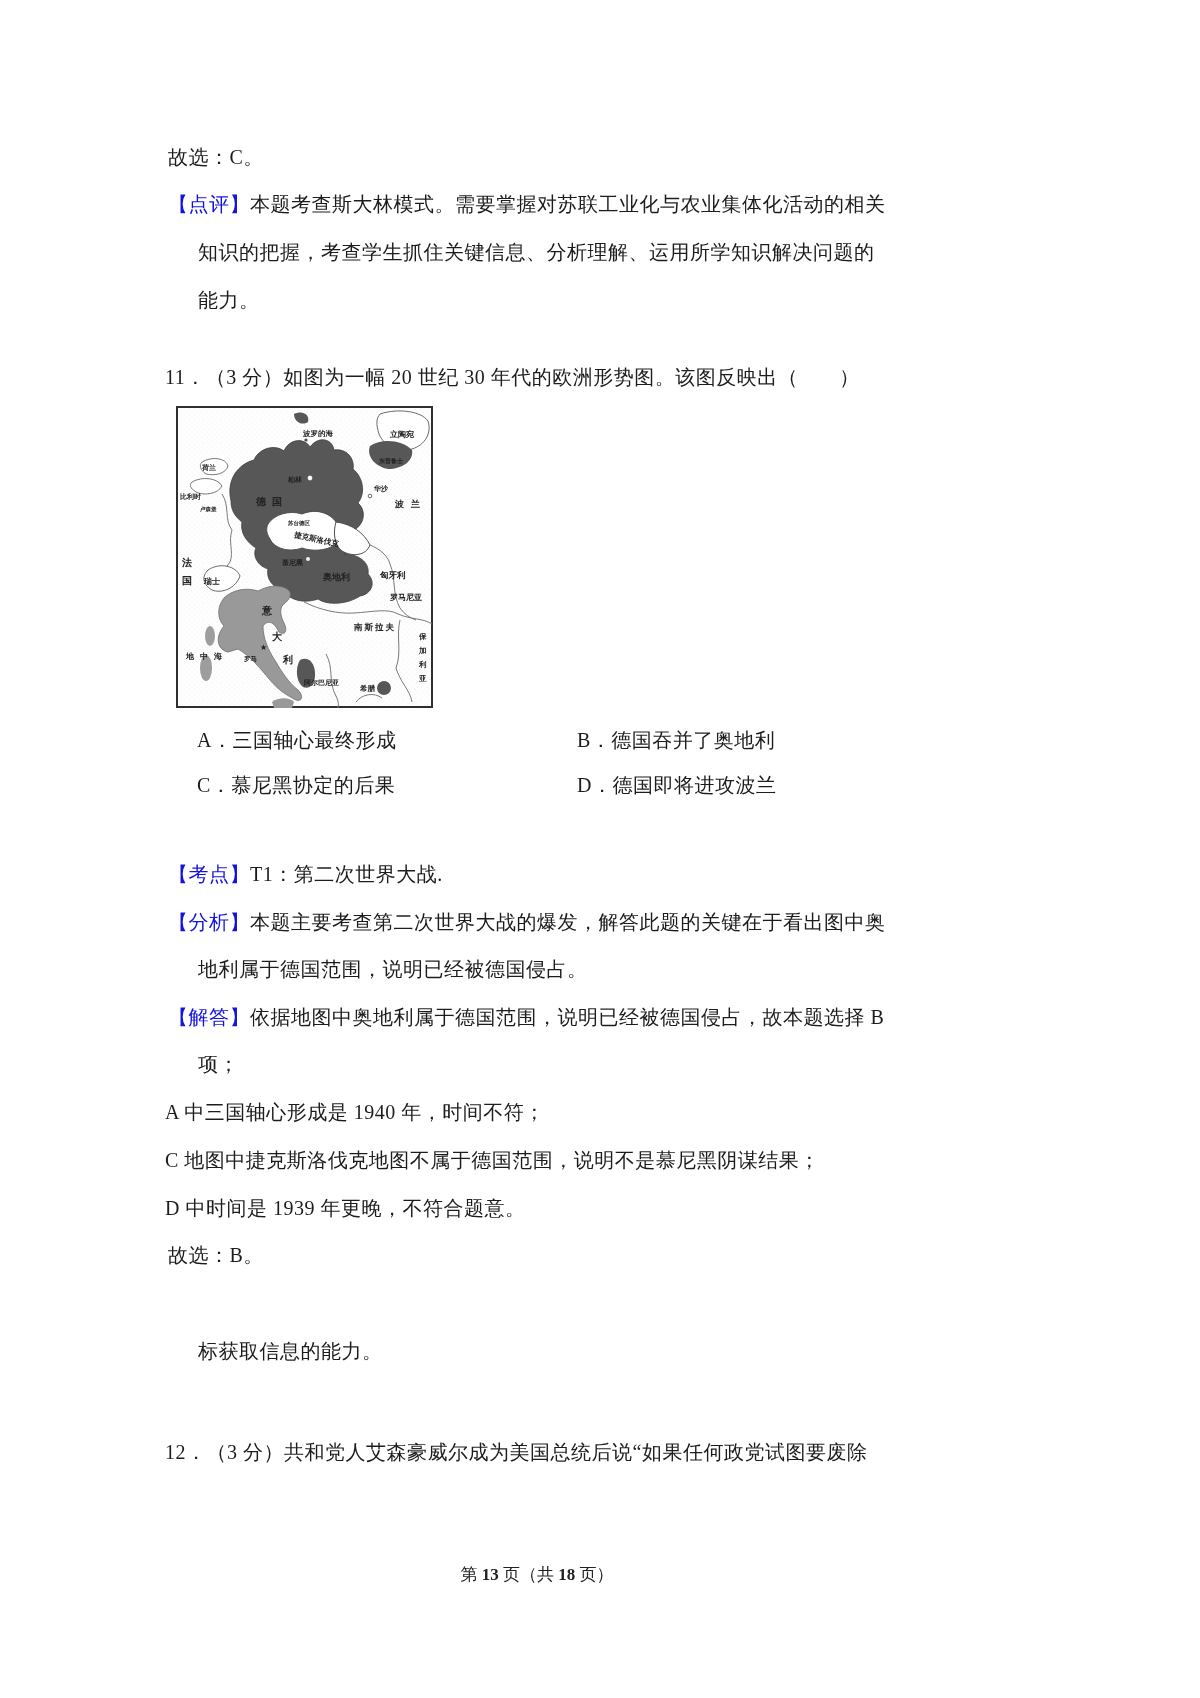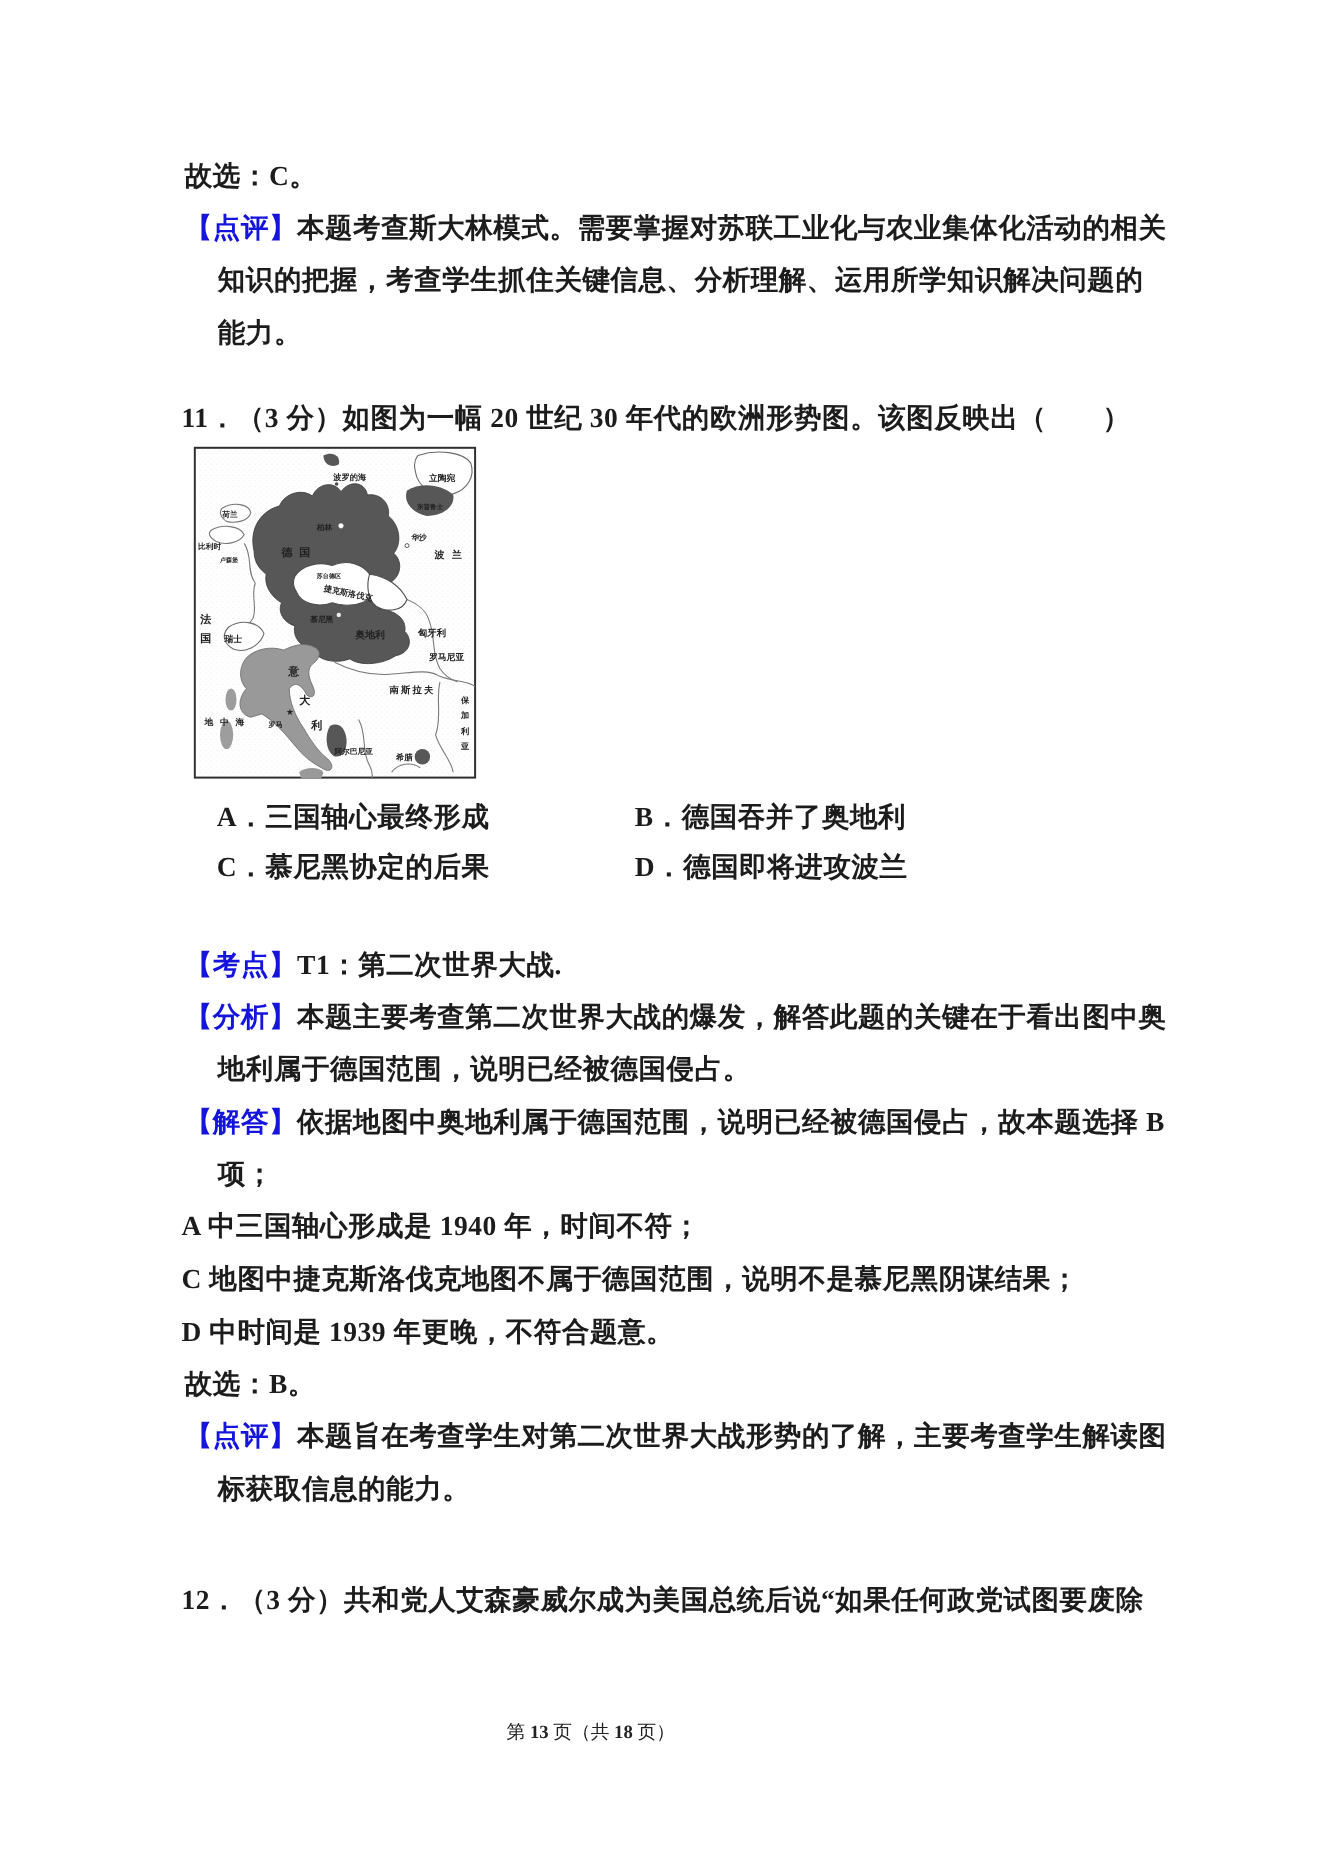"故选：C。" .ln { font-size: 25px -> 20px; font-weight: bold -> none }
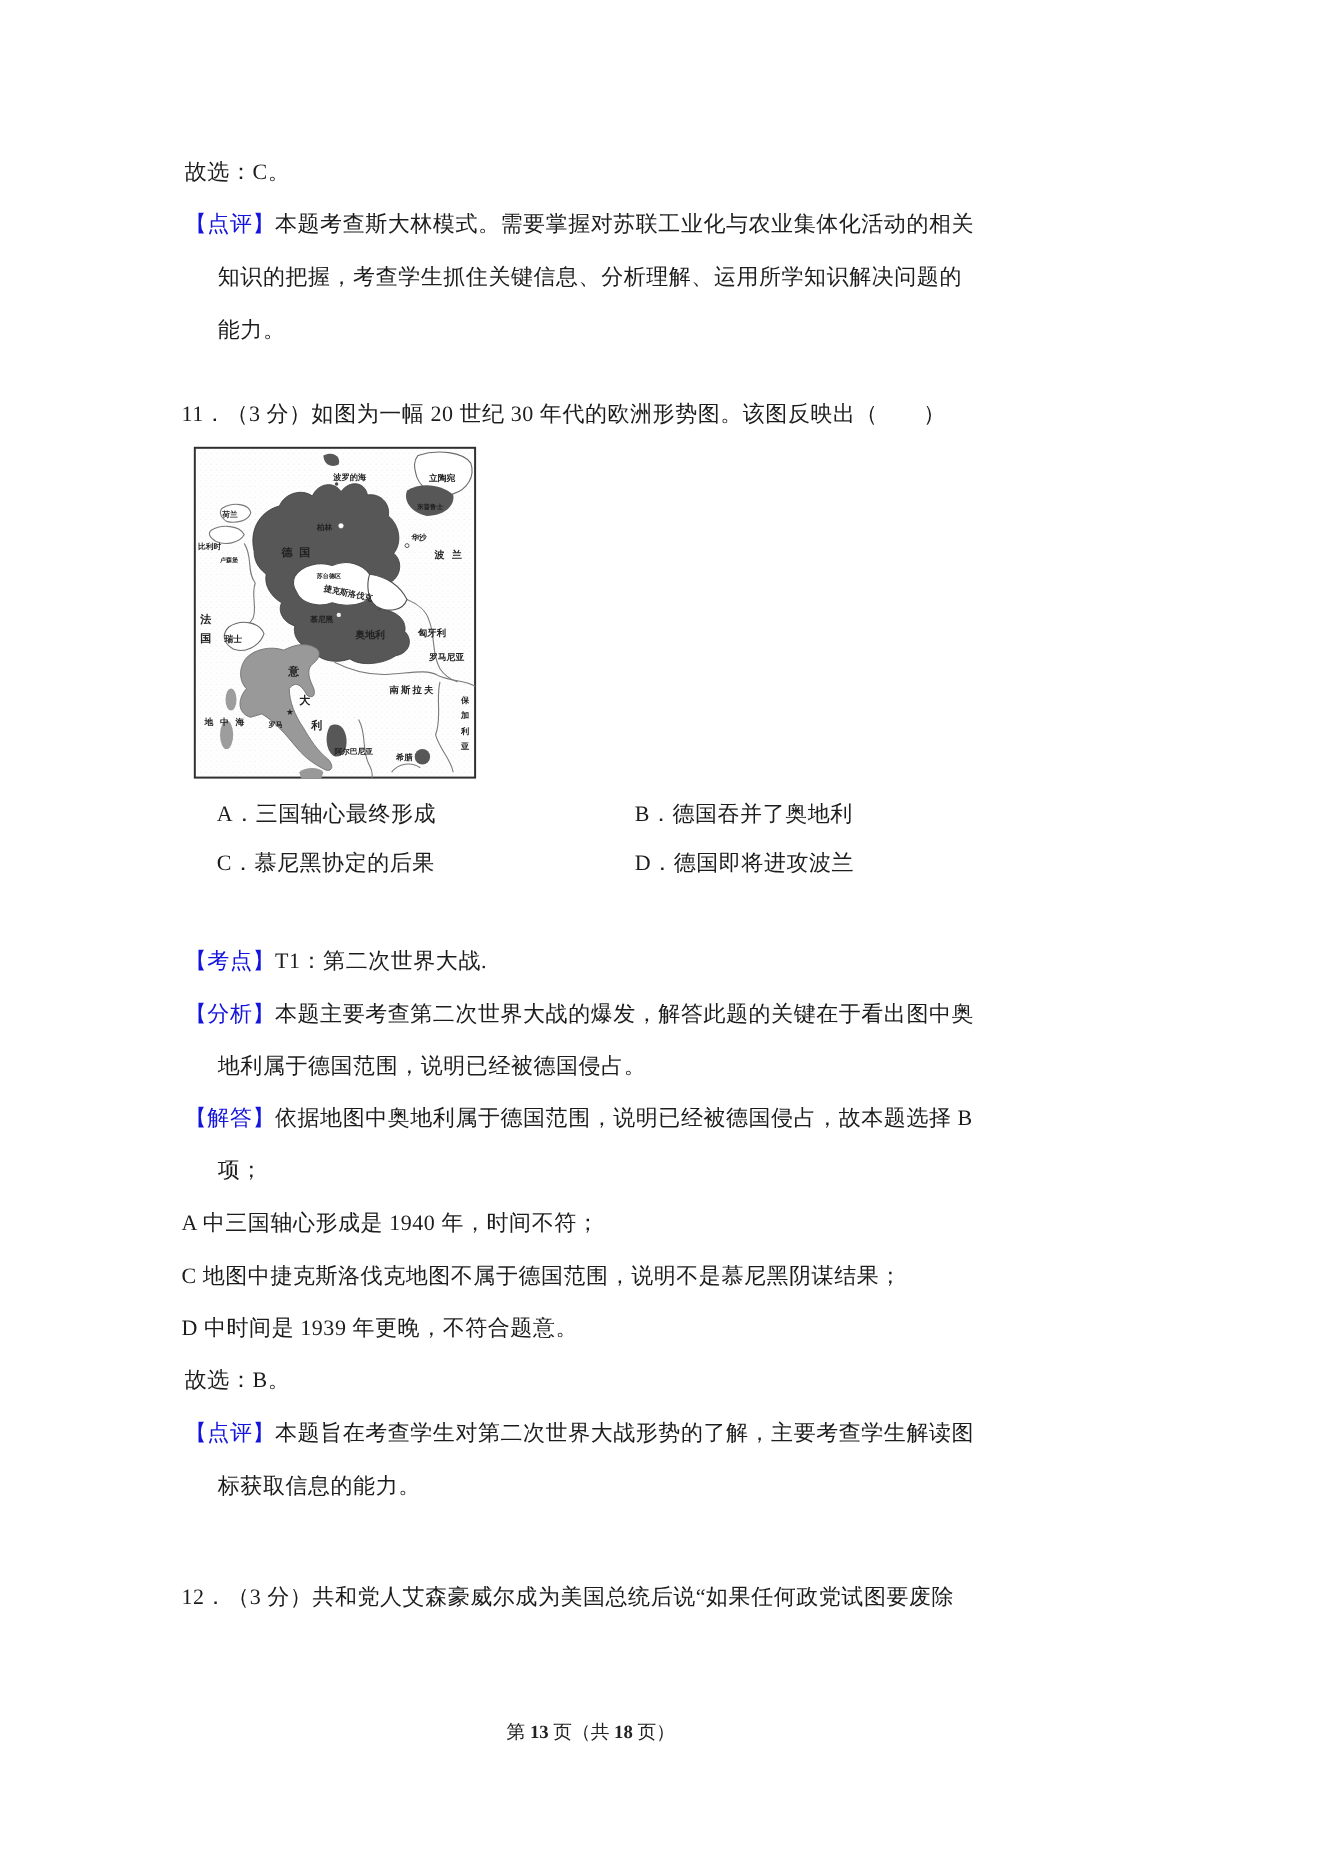"【点评】本题旨在考查学生对第二次世界大战形势的了解，主要考查学生解读图" div.ln { html: <div><span>【点评】</span><span>本题旨在考查学生对第二次世界大战形势的了解，主要考查学生解读图</span></div> -> none }
